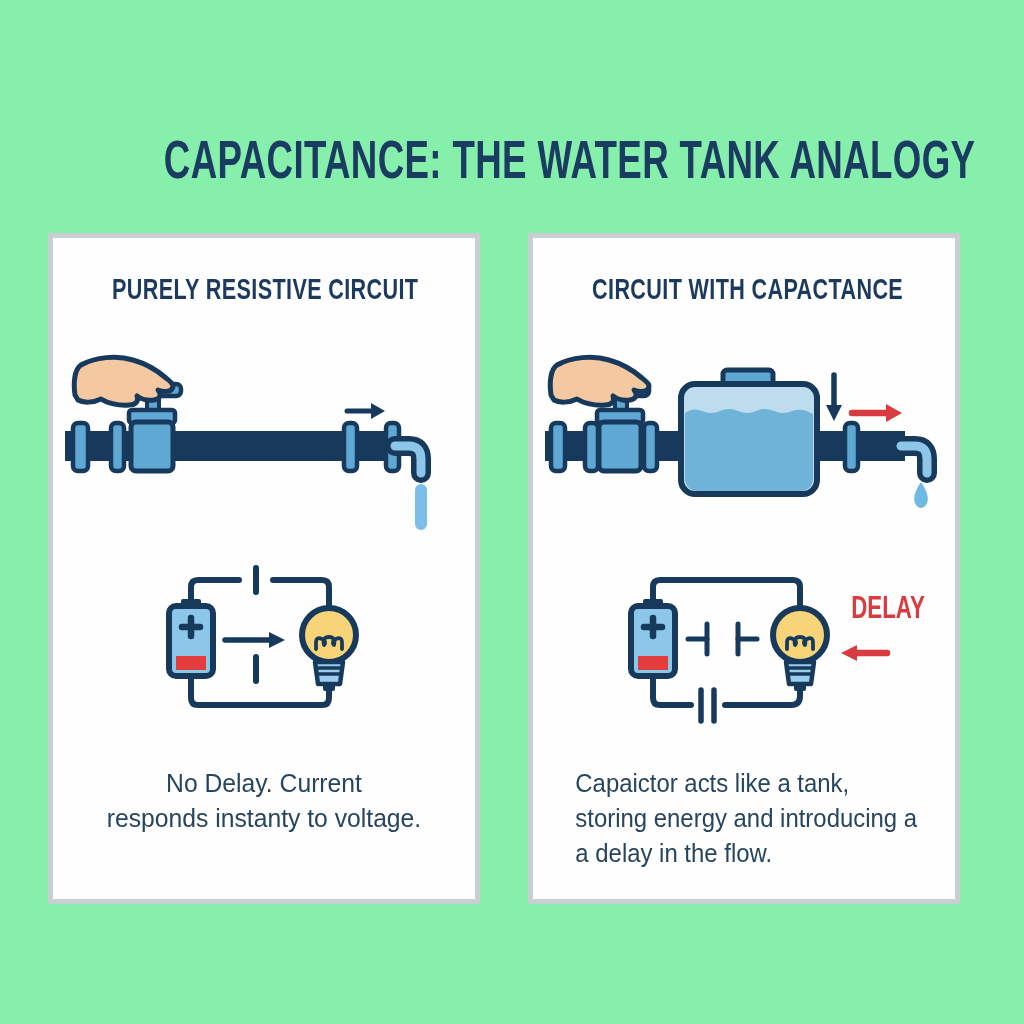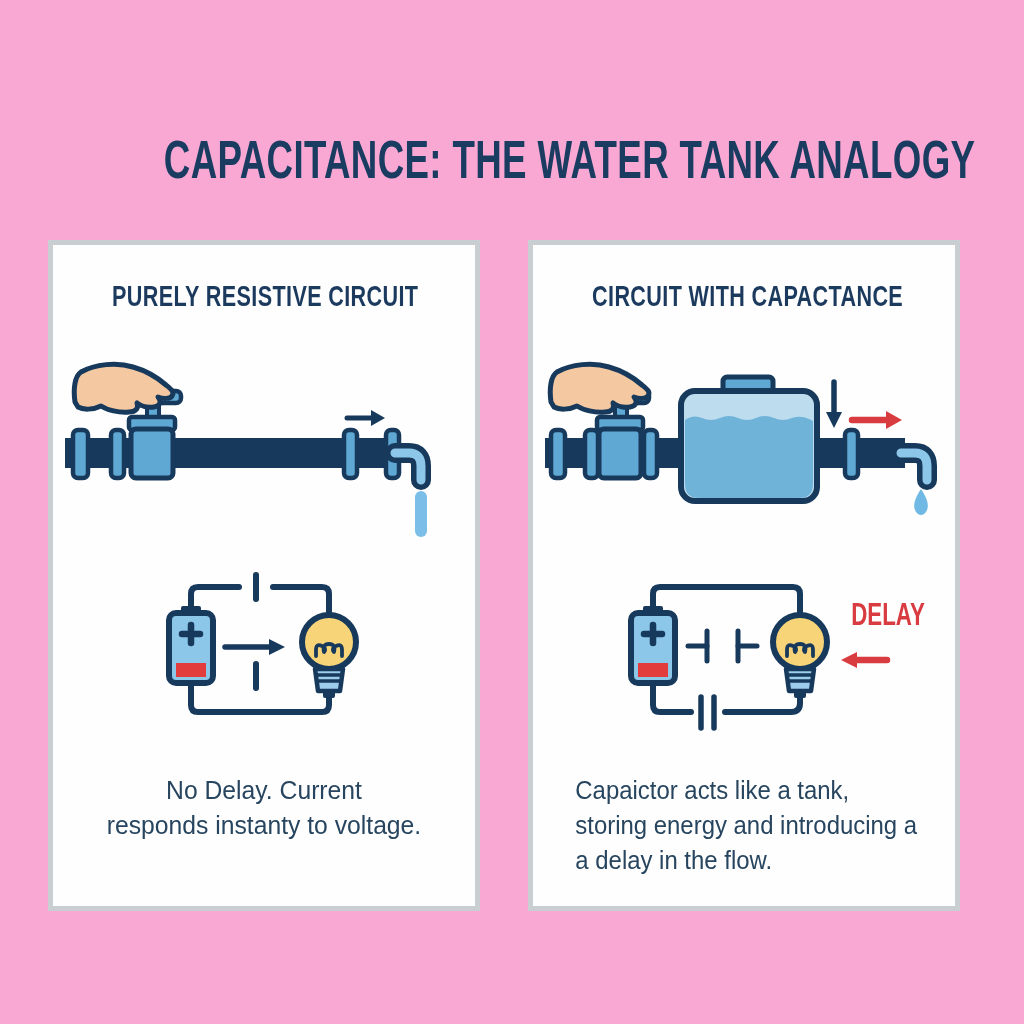"CAPACITANCE: THE WATER TANK ANALOGY" .canvas { background: #f9a8d4 -> #86efac }
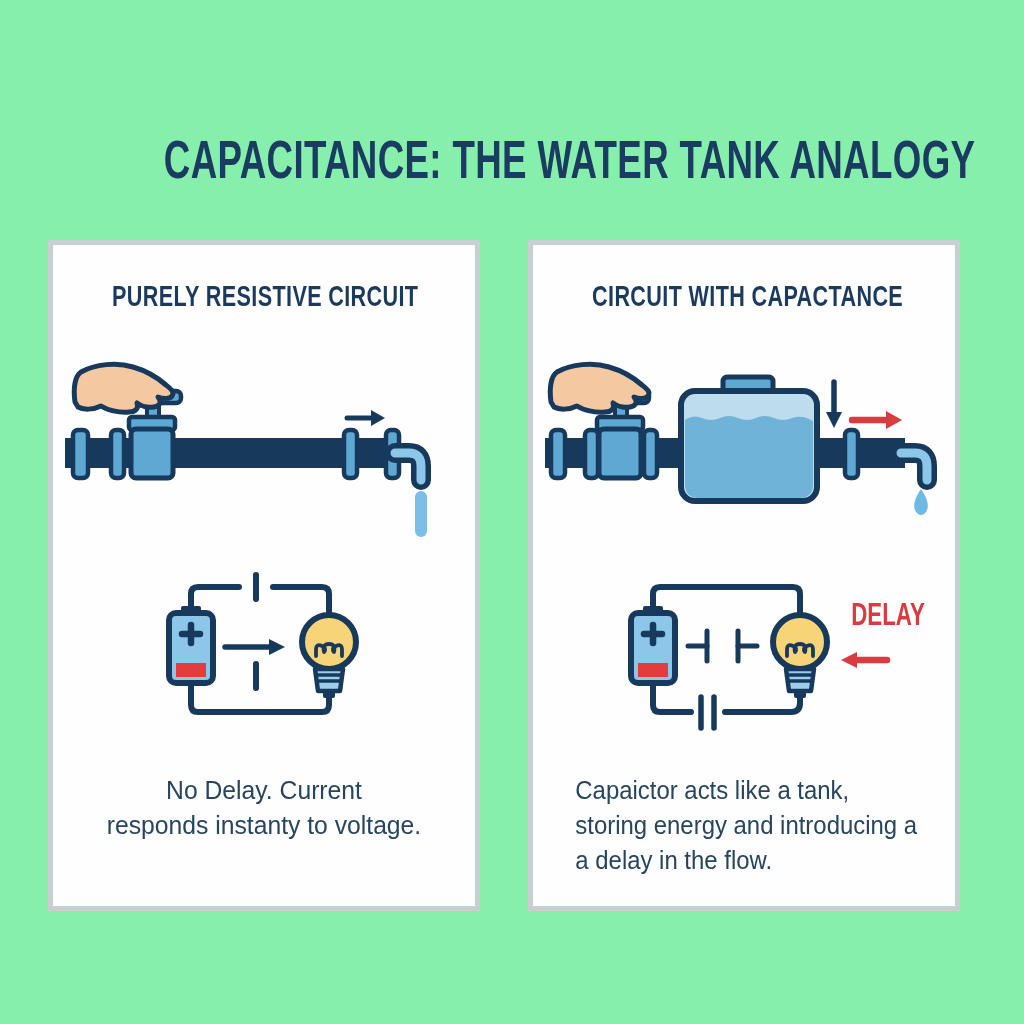"PURELY RESISTIVE CIRCUIT" .panel { top: 240px -> 233px }
